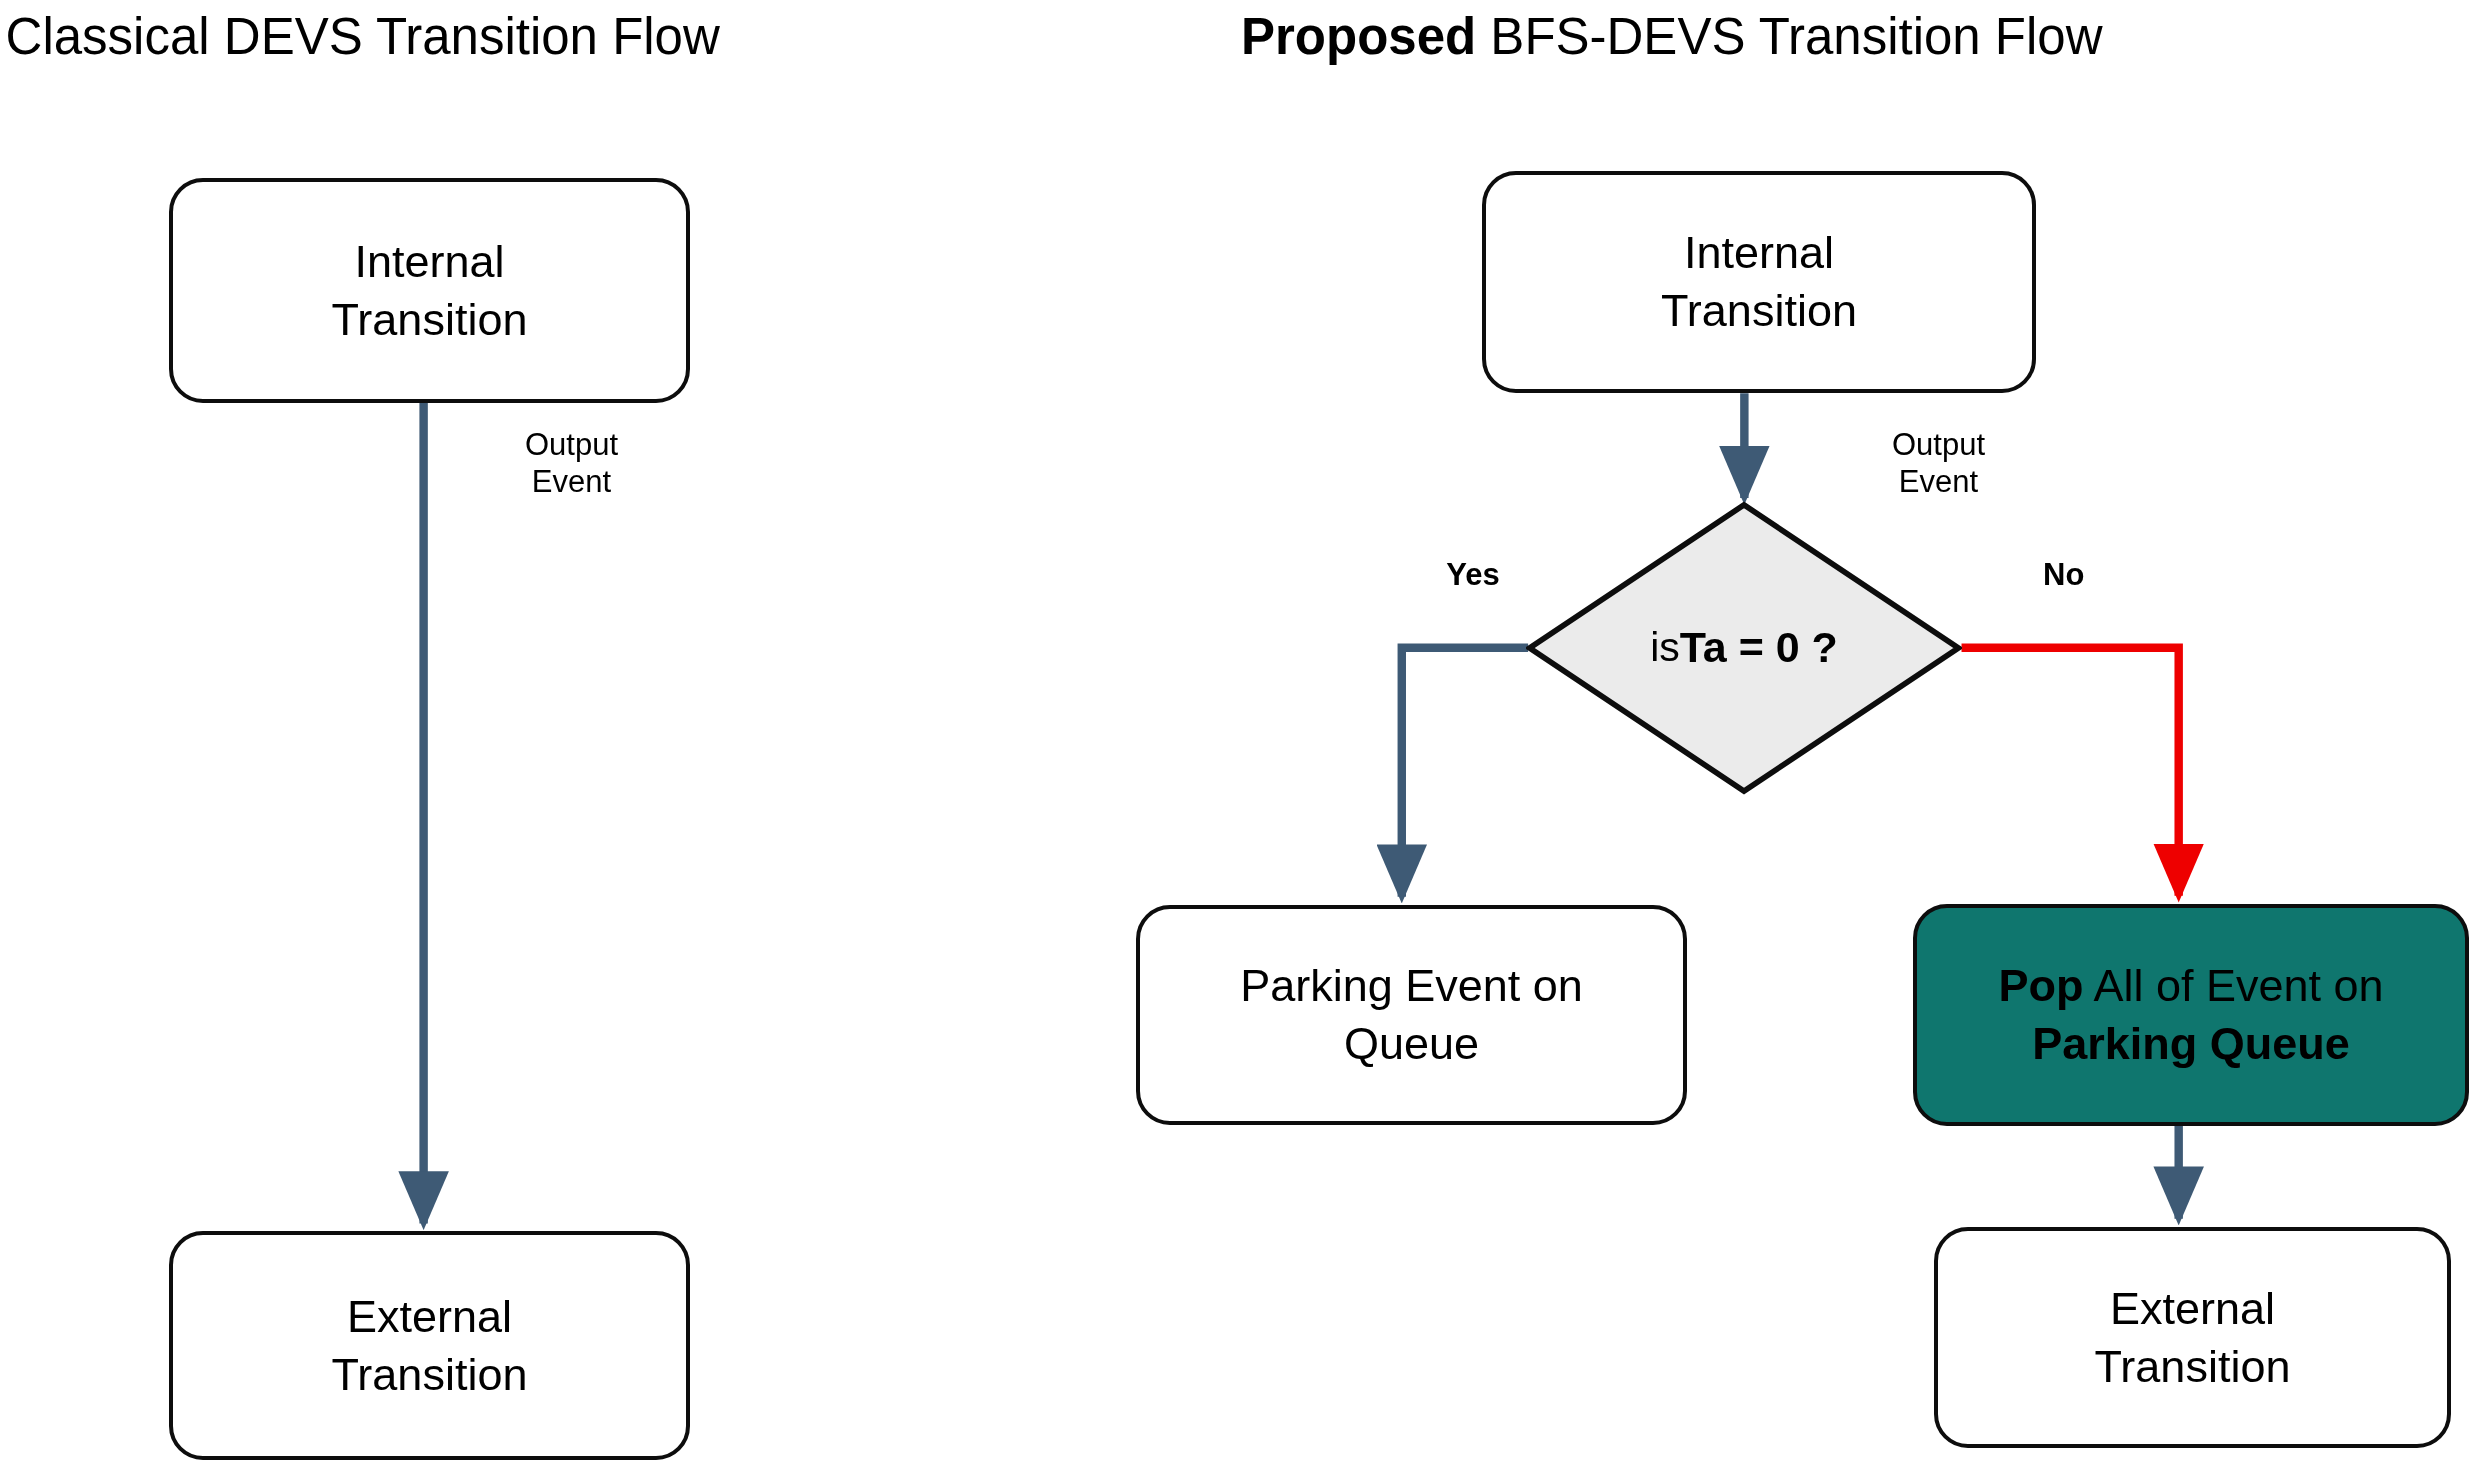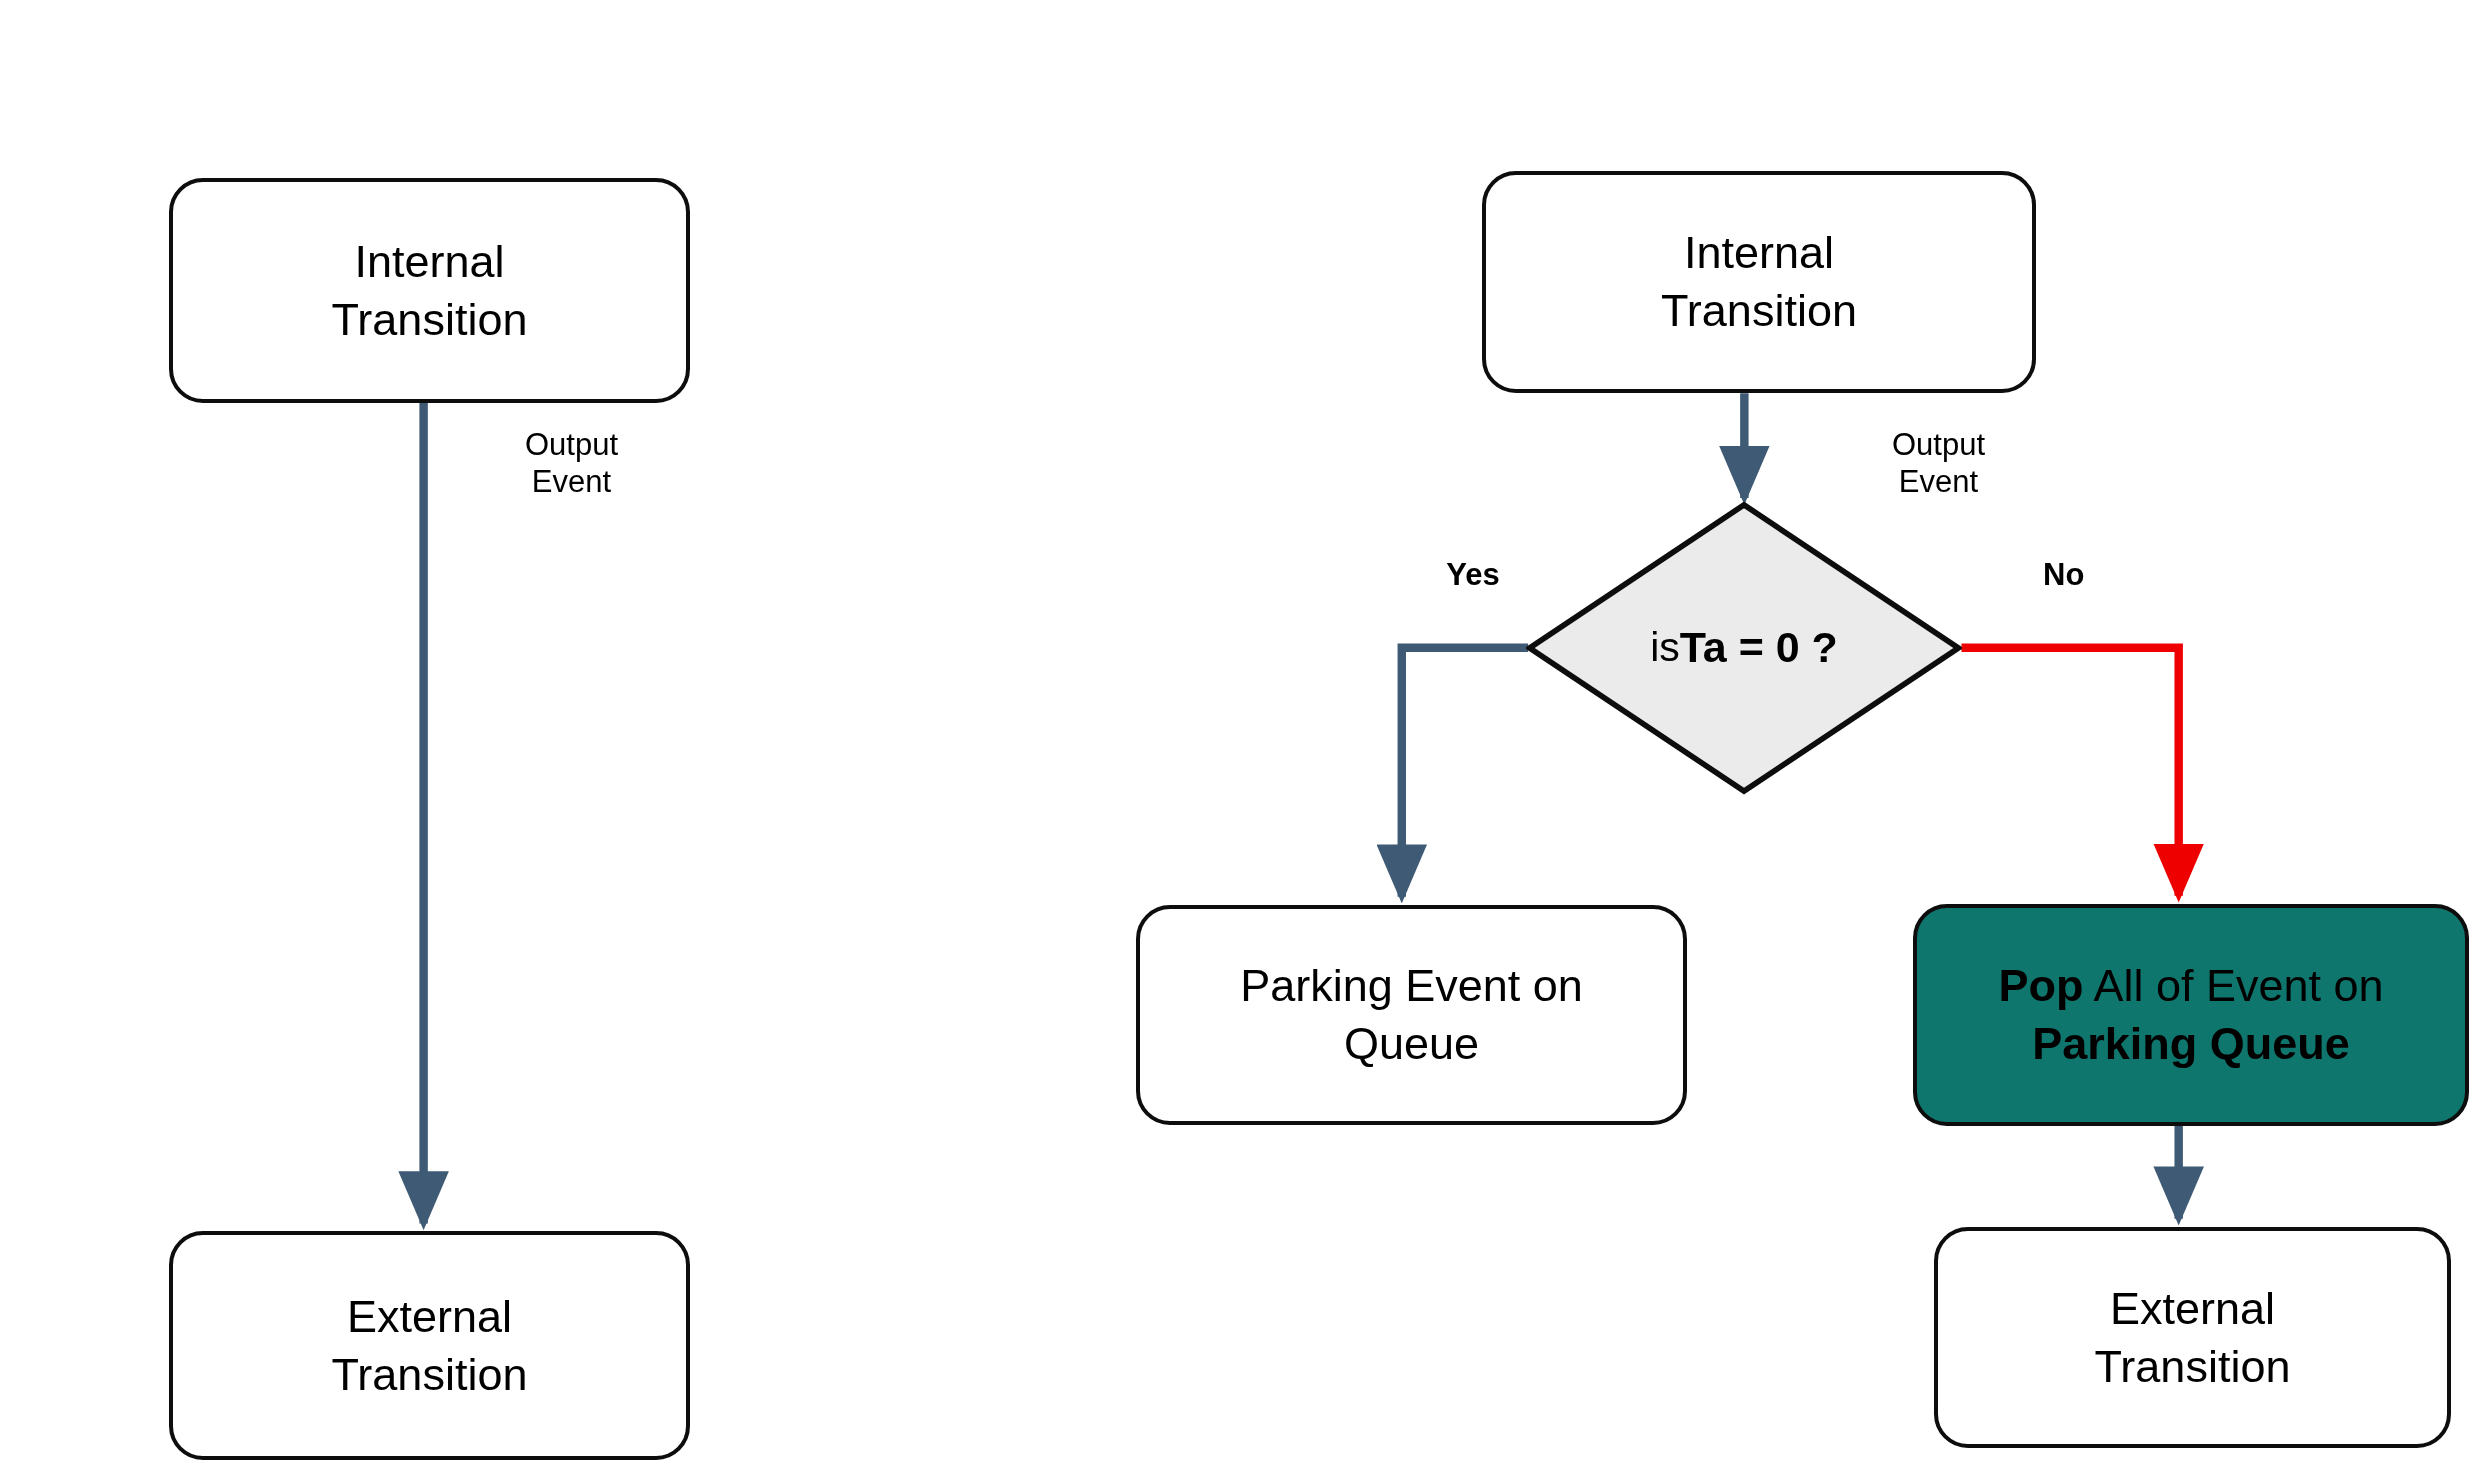"Classical DEVS Transition Flow" div.title { html: none -> <div> <span>Classical DEVS Transition Flow</span> </div> }
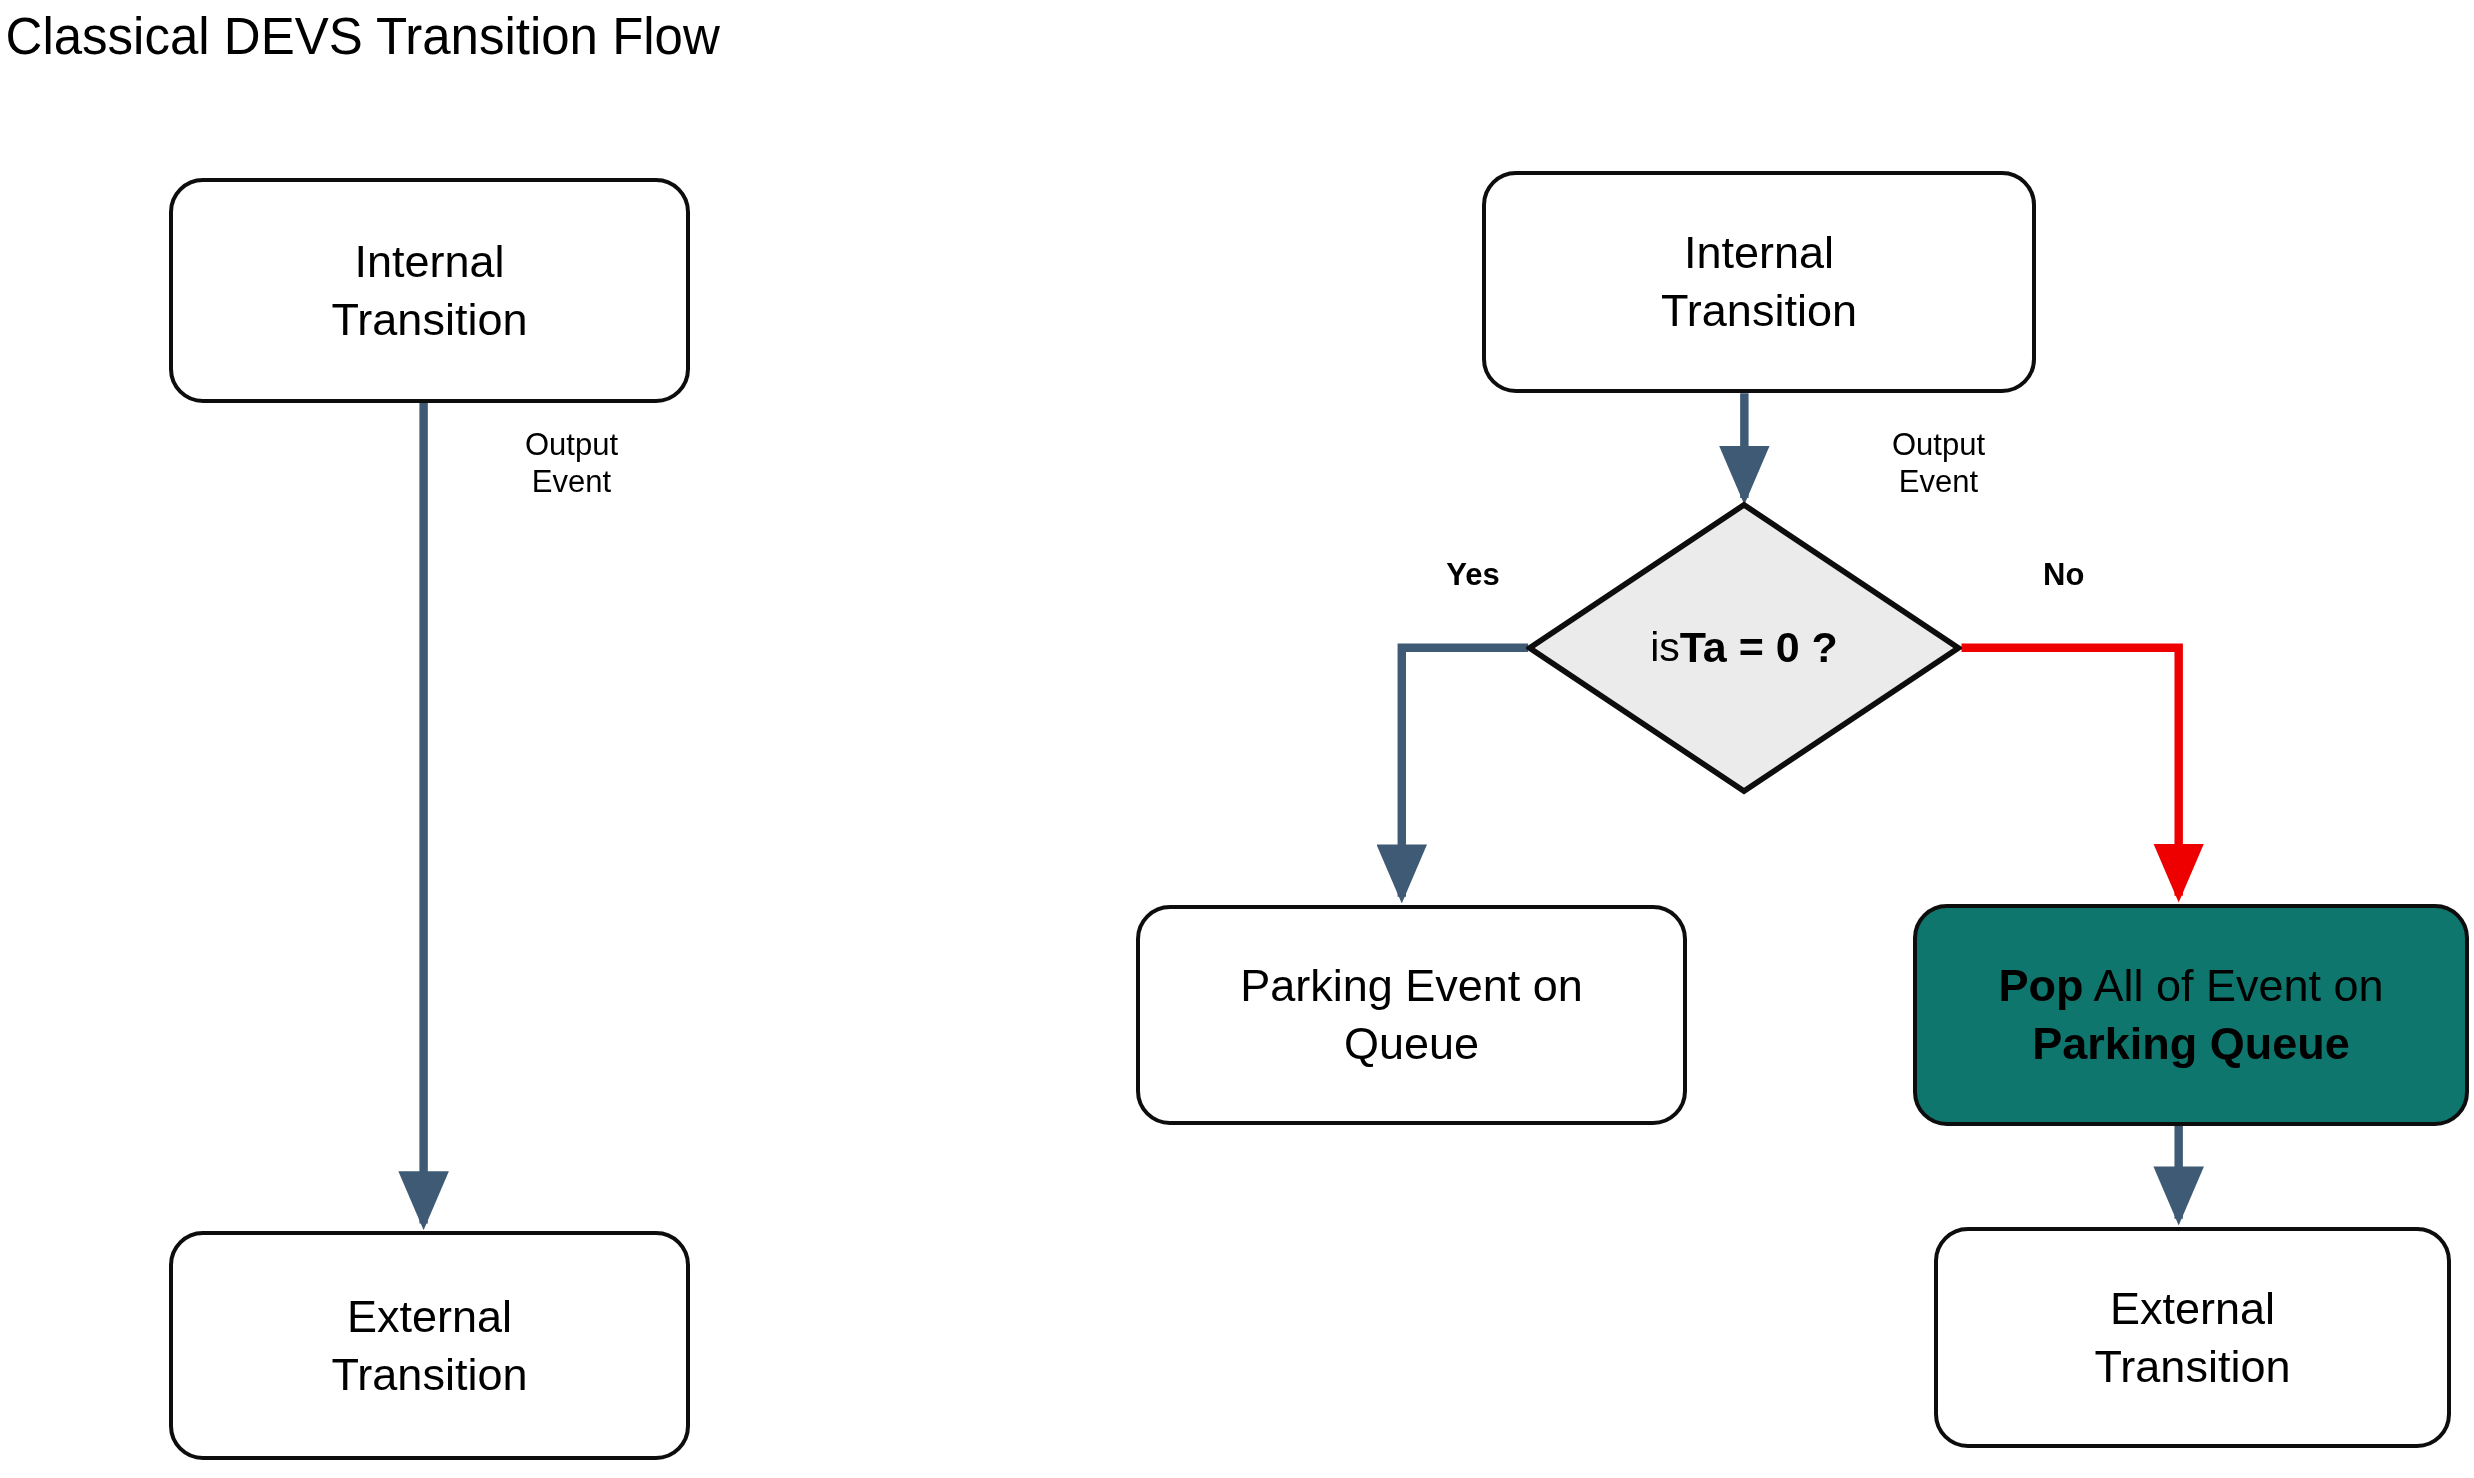"Proposed BFS-DEVS Transition Flow" div.title { html: none -> <div> <span>Proposed</span><span> BFS-DEVS Transition Flow</span> </div> }
